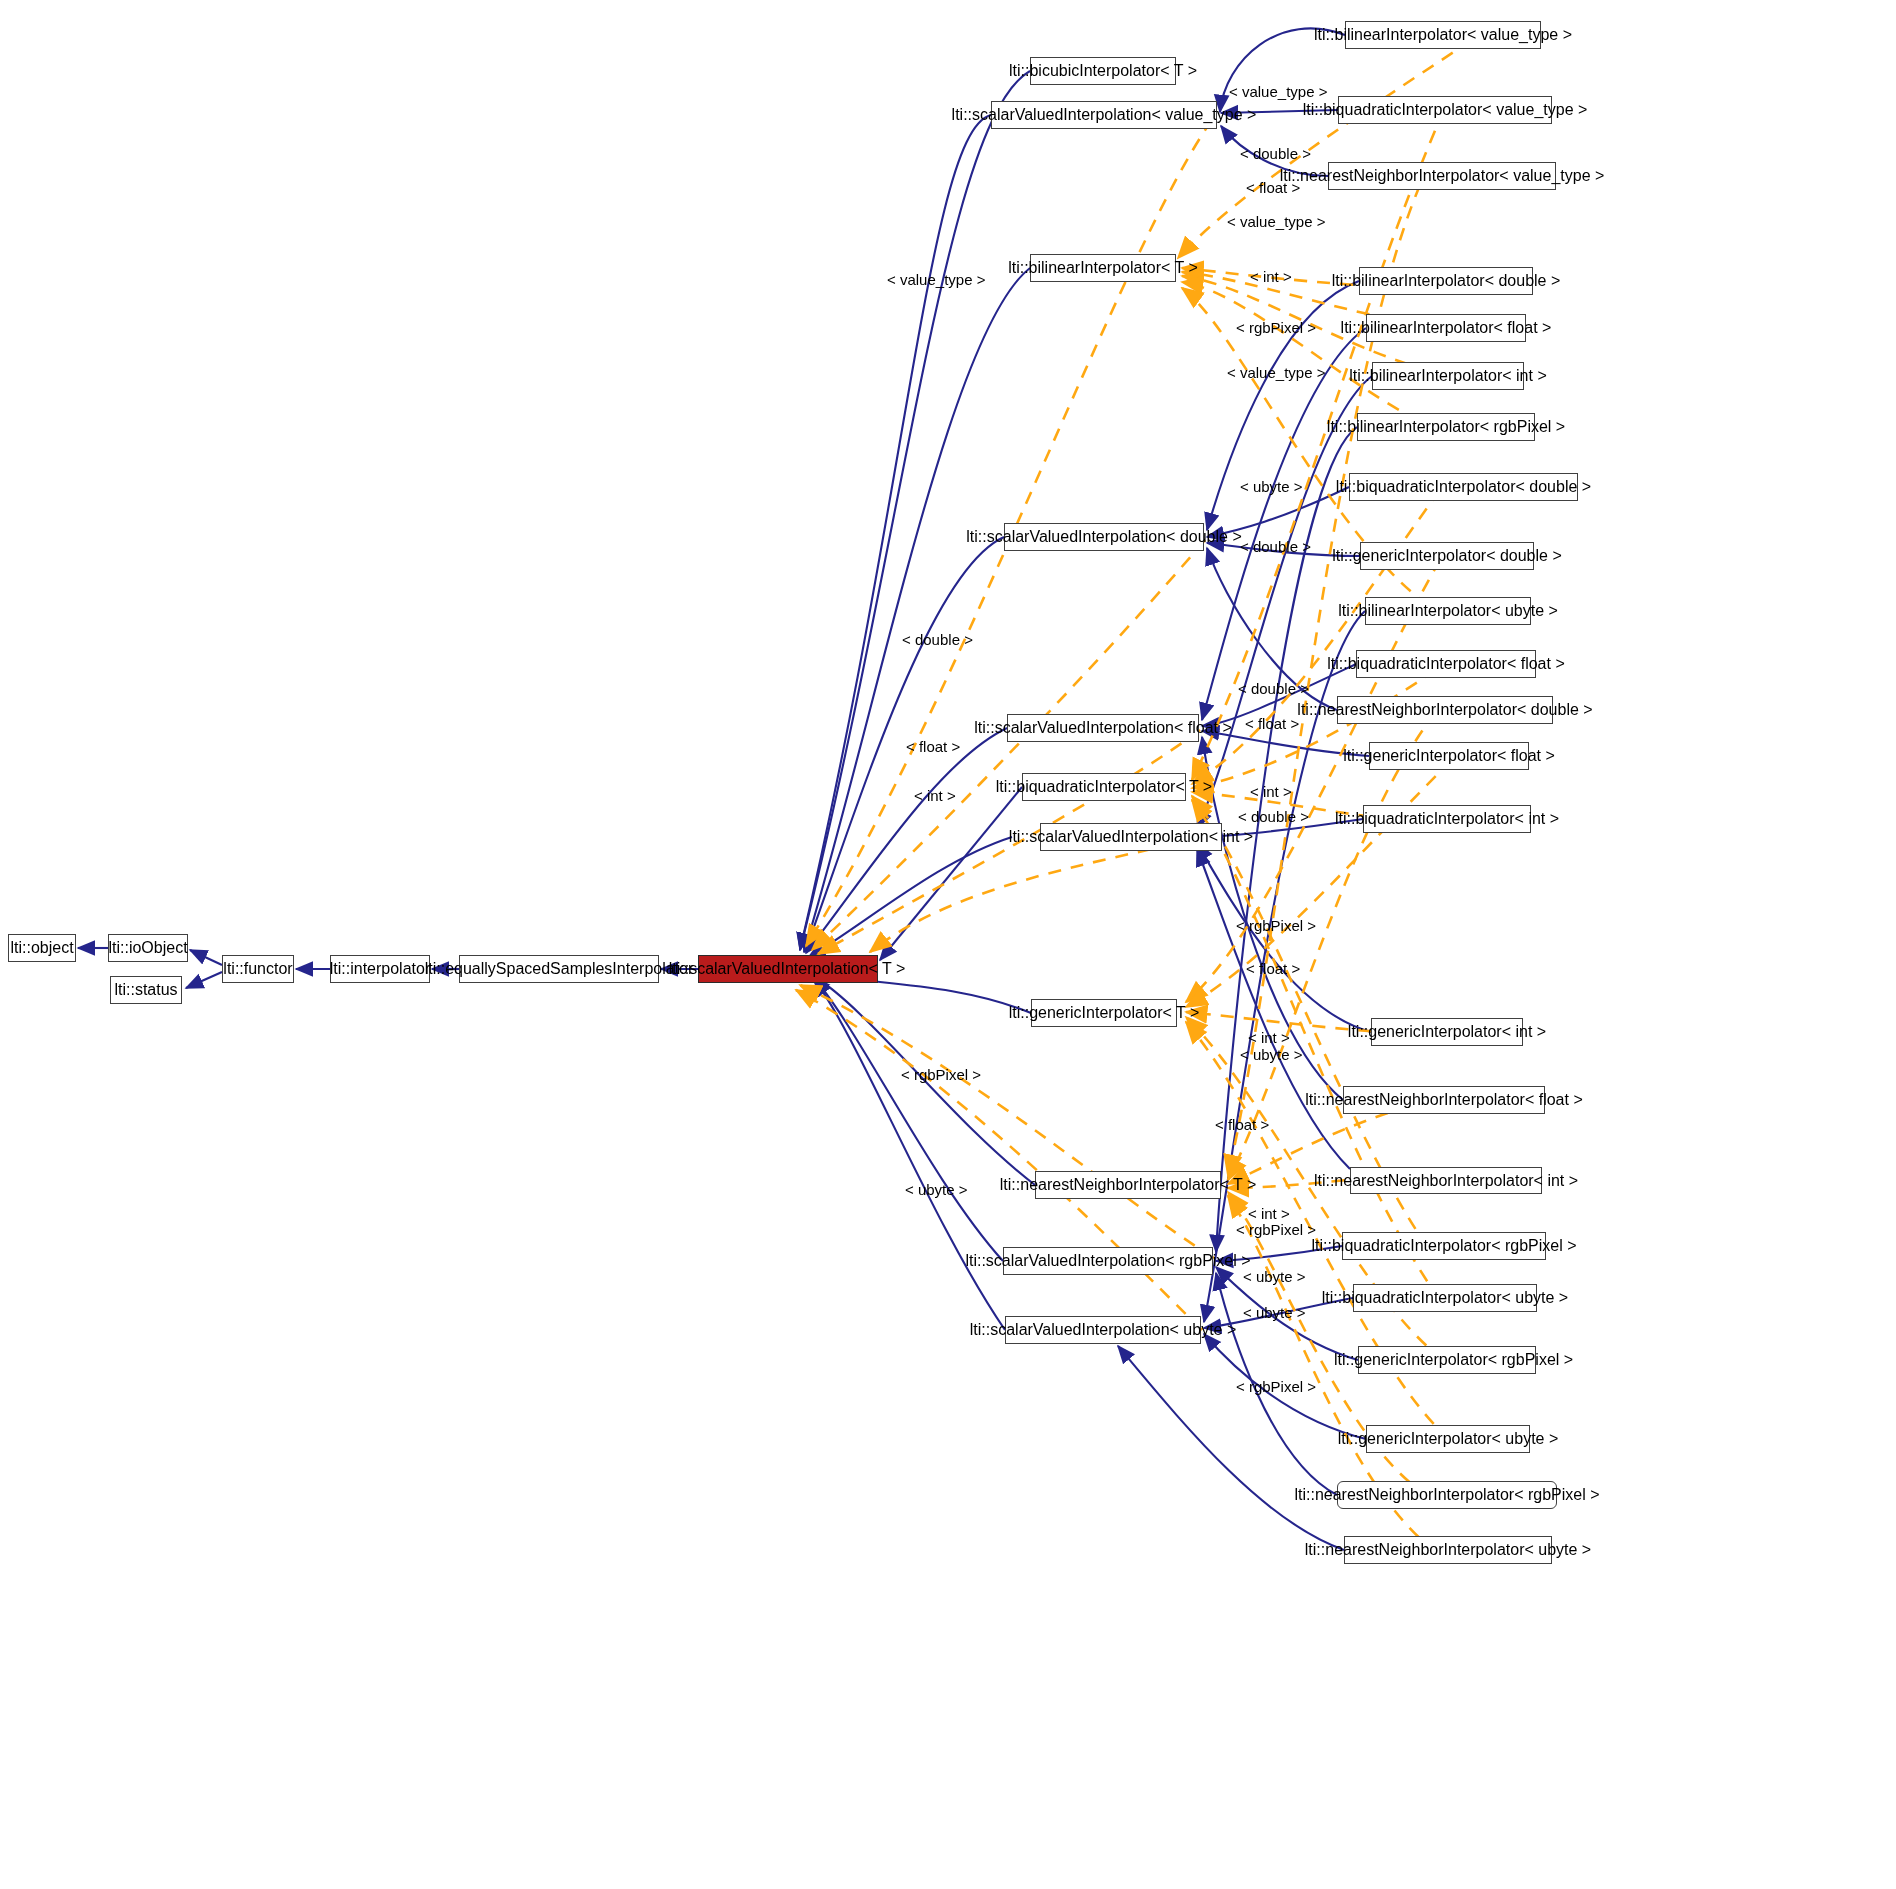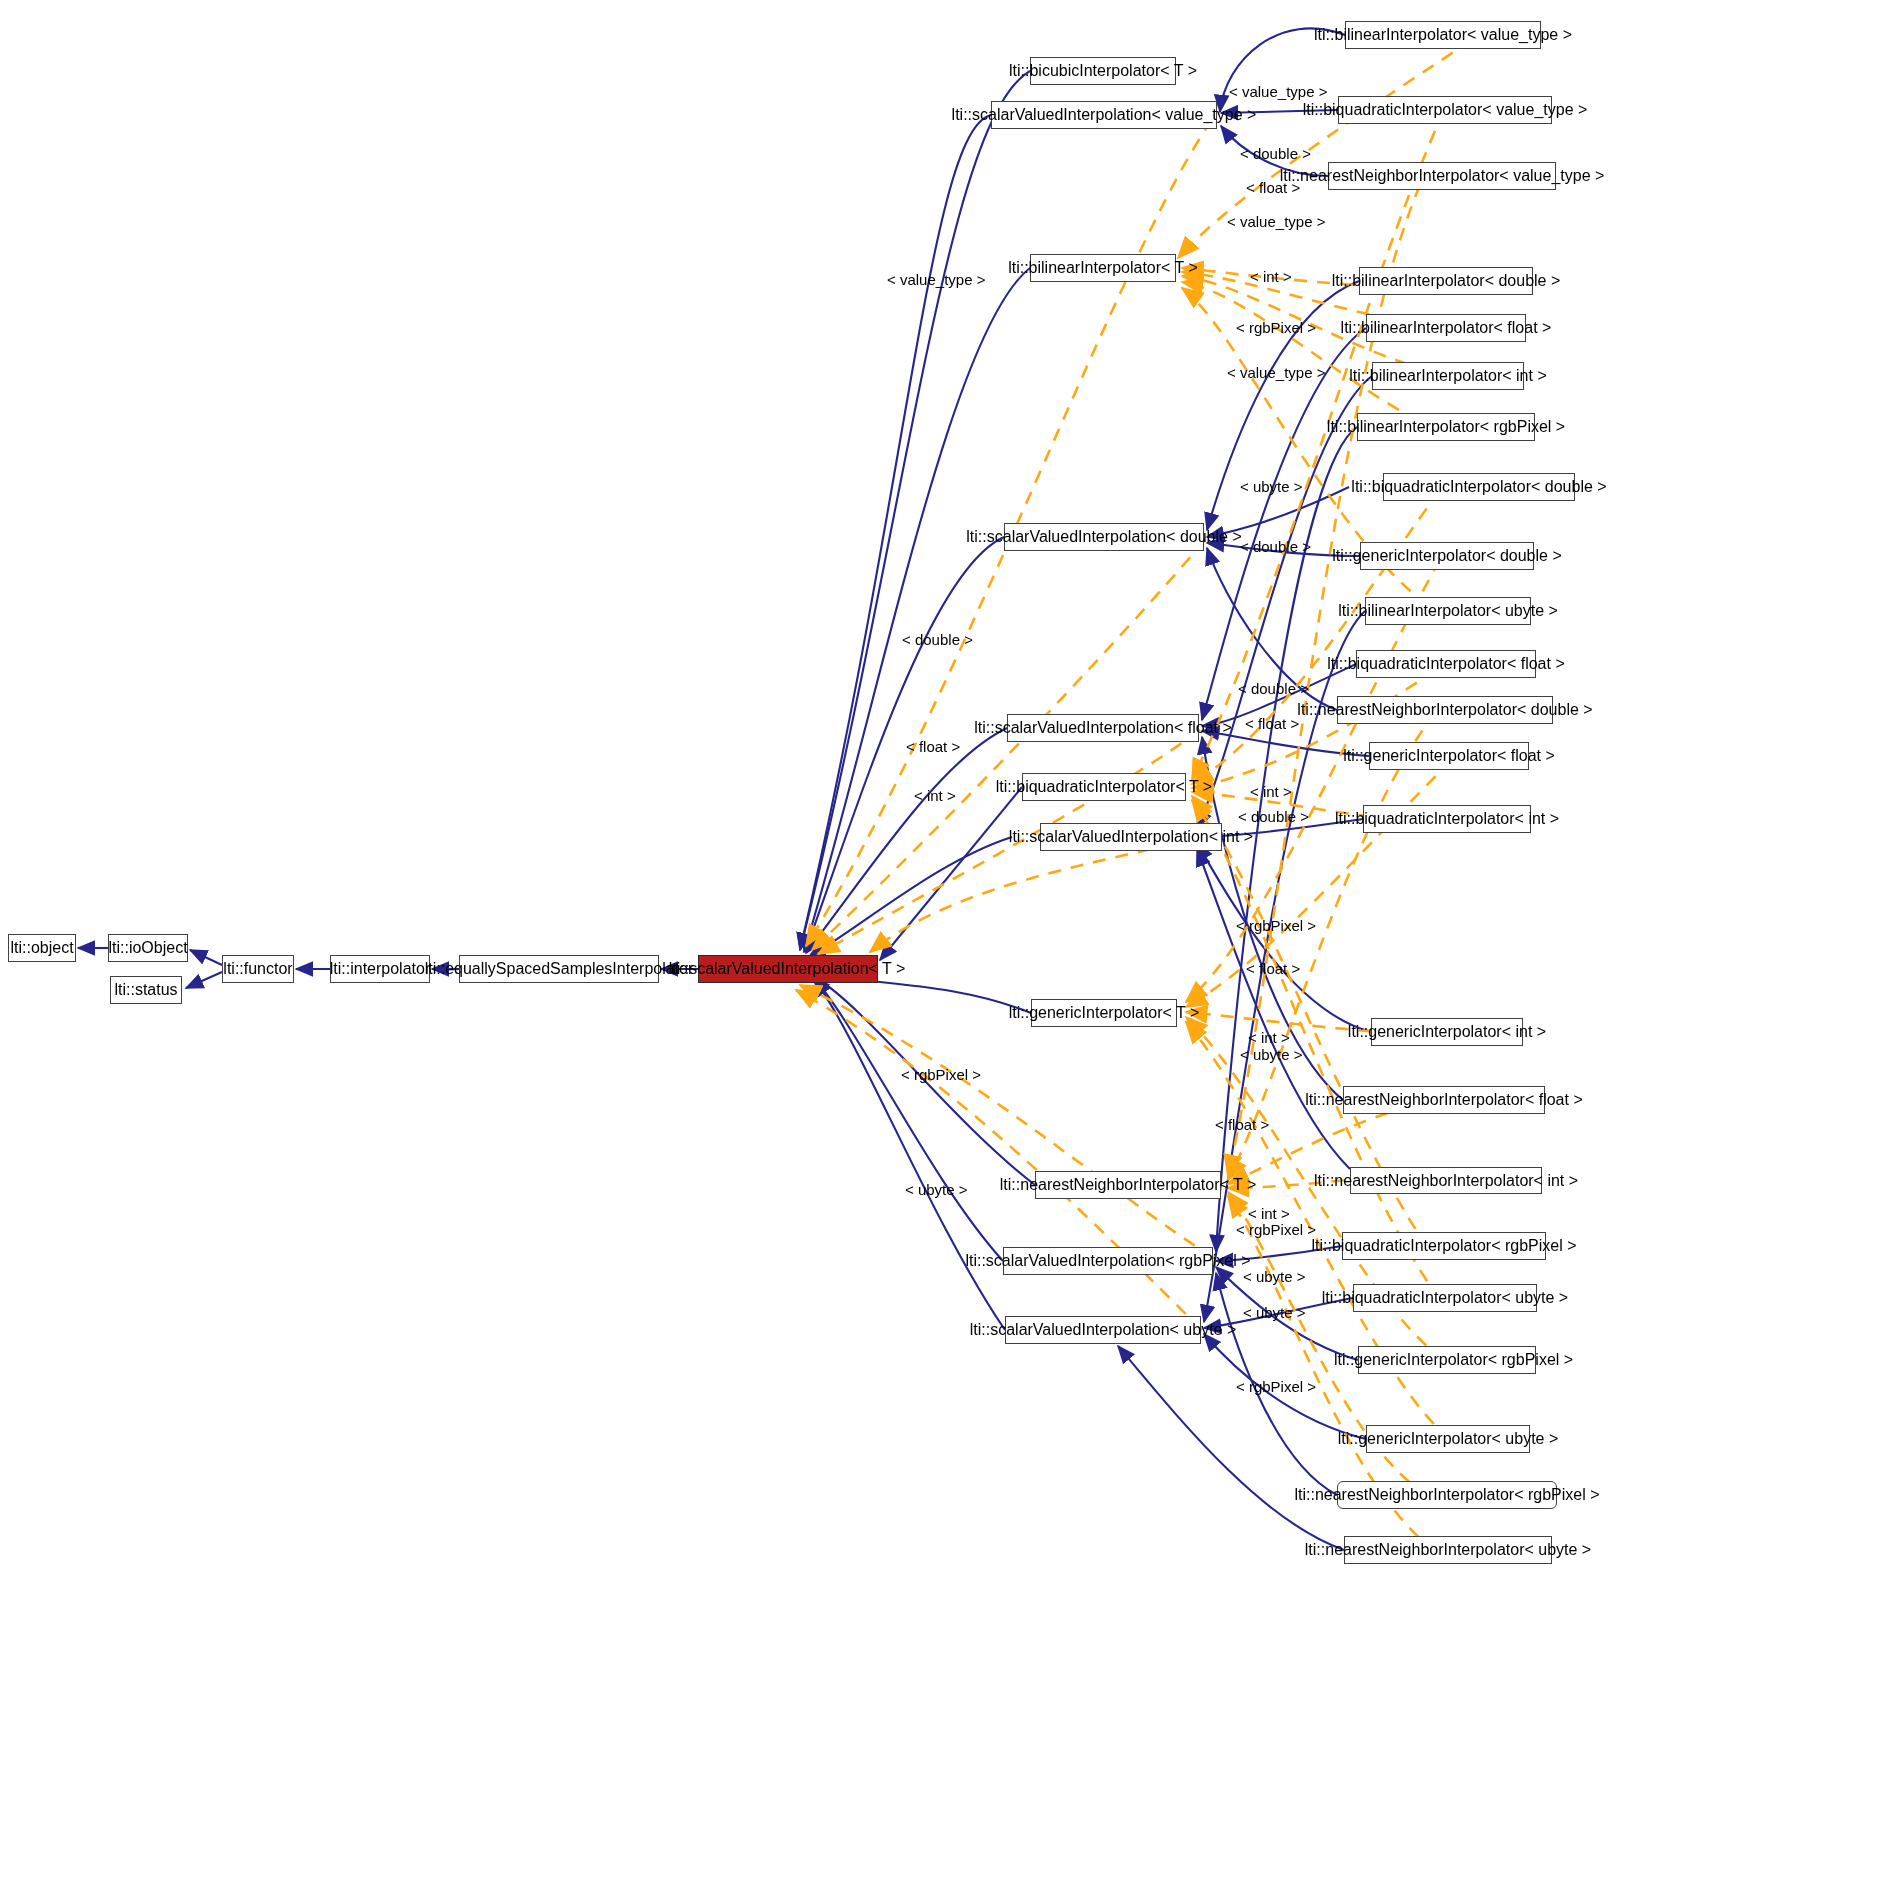"lti::biquadraticInterpolator< double >" div.node { margin-left: 34px -> none; width: 192px -> 229px }
